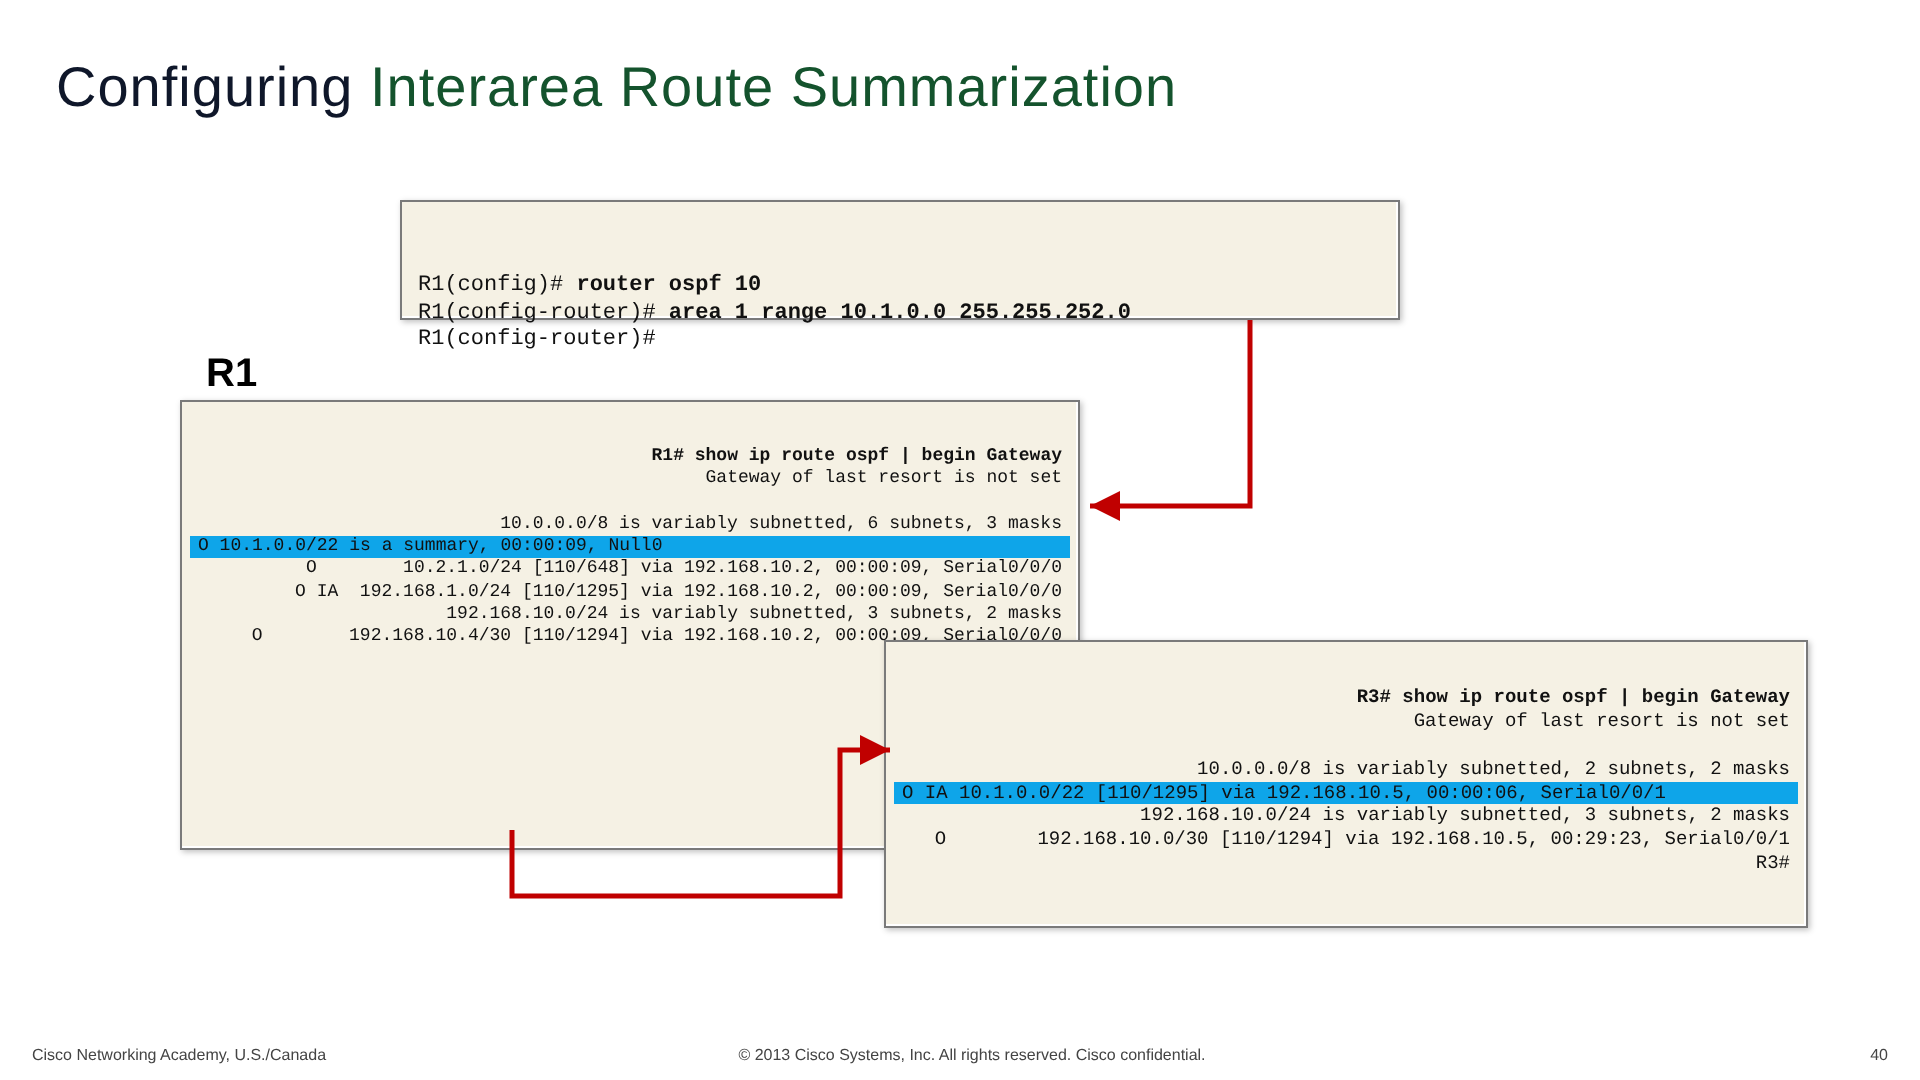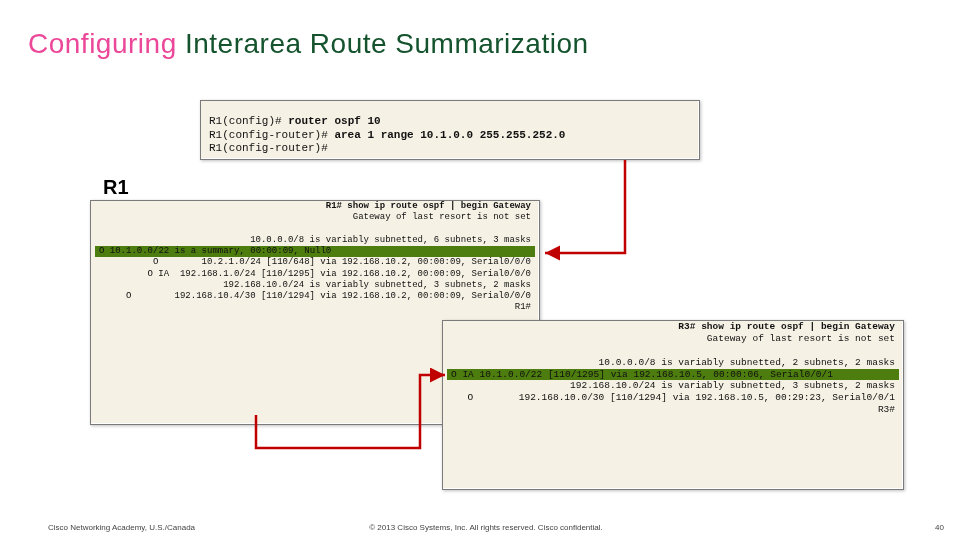"Configuring" .title .dark { color: #ec4899 -> #0f172a }
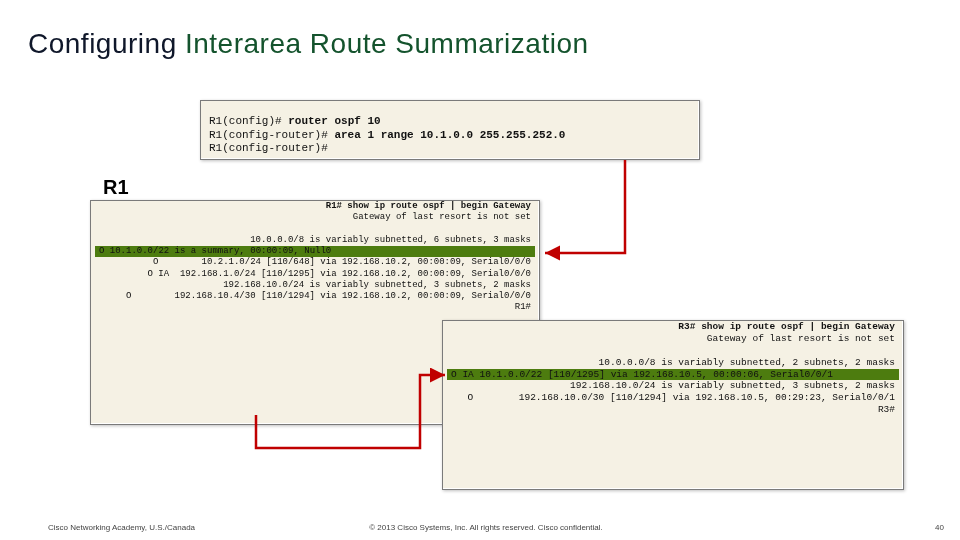"R1(config)# router ospf 10" .term-box { padding: 0 8px -> 22px 8px }
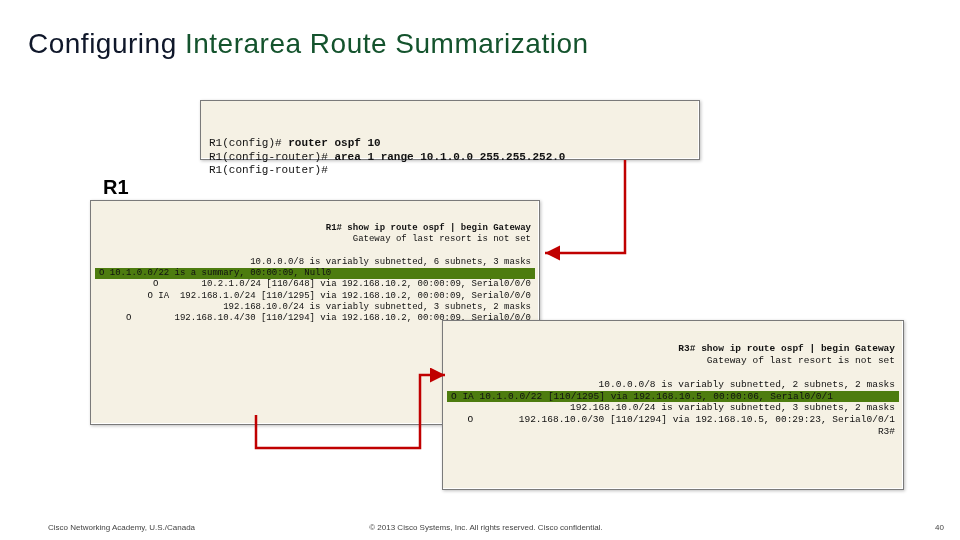"O 10.1.0.0/22 is a summary," .hl { background: #4d7c0f -> #0ea5e9 }
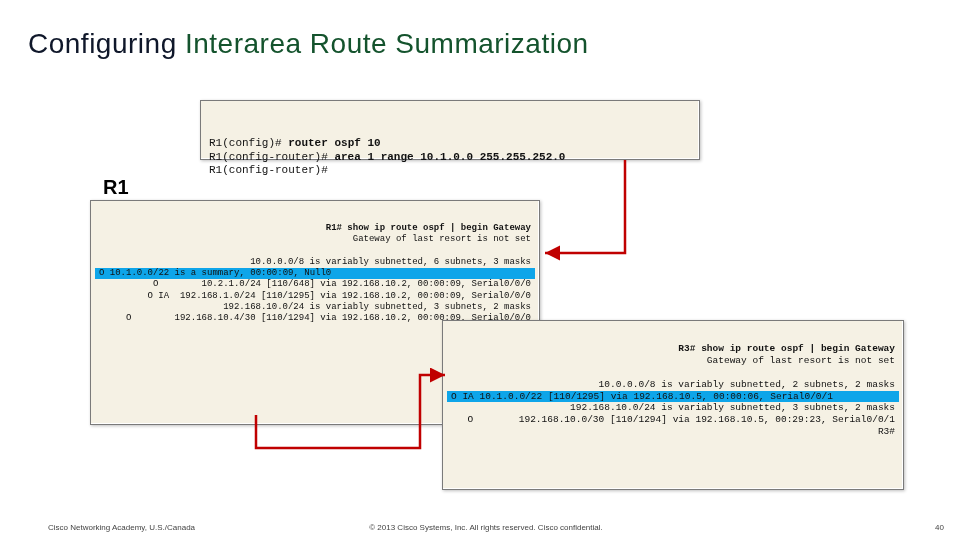"R3# show ip route ospf" .box3 { height: 170px -> 144px }
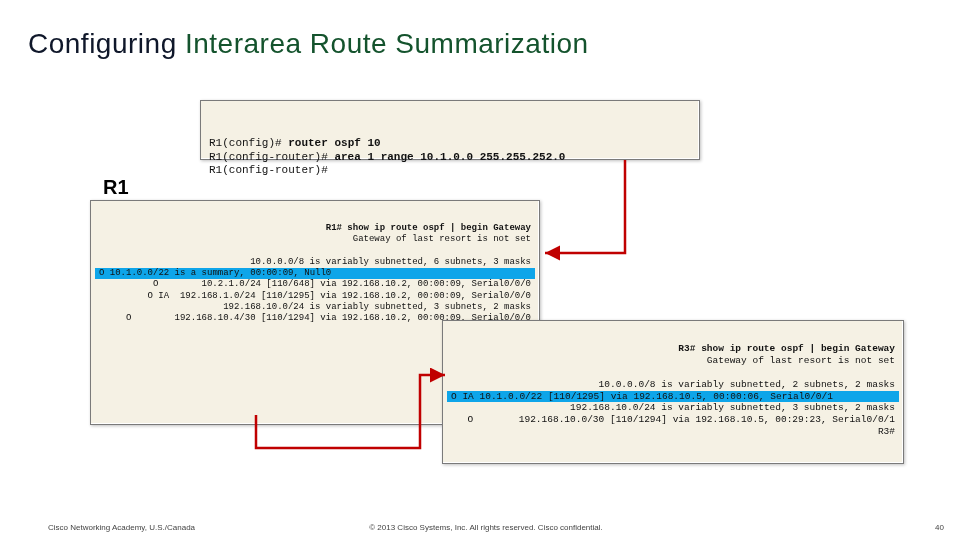"Cisco Networking Academy, U.S./Canada" .footer-left { margin-left: 32px -> none }
